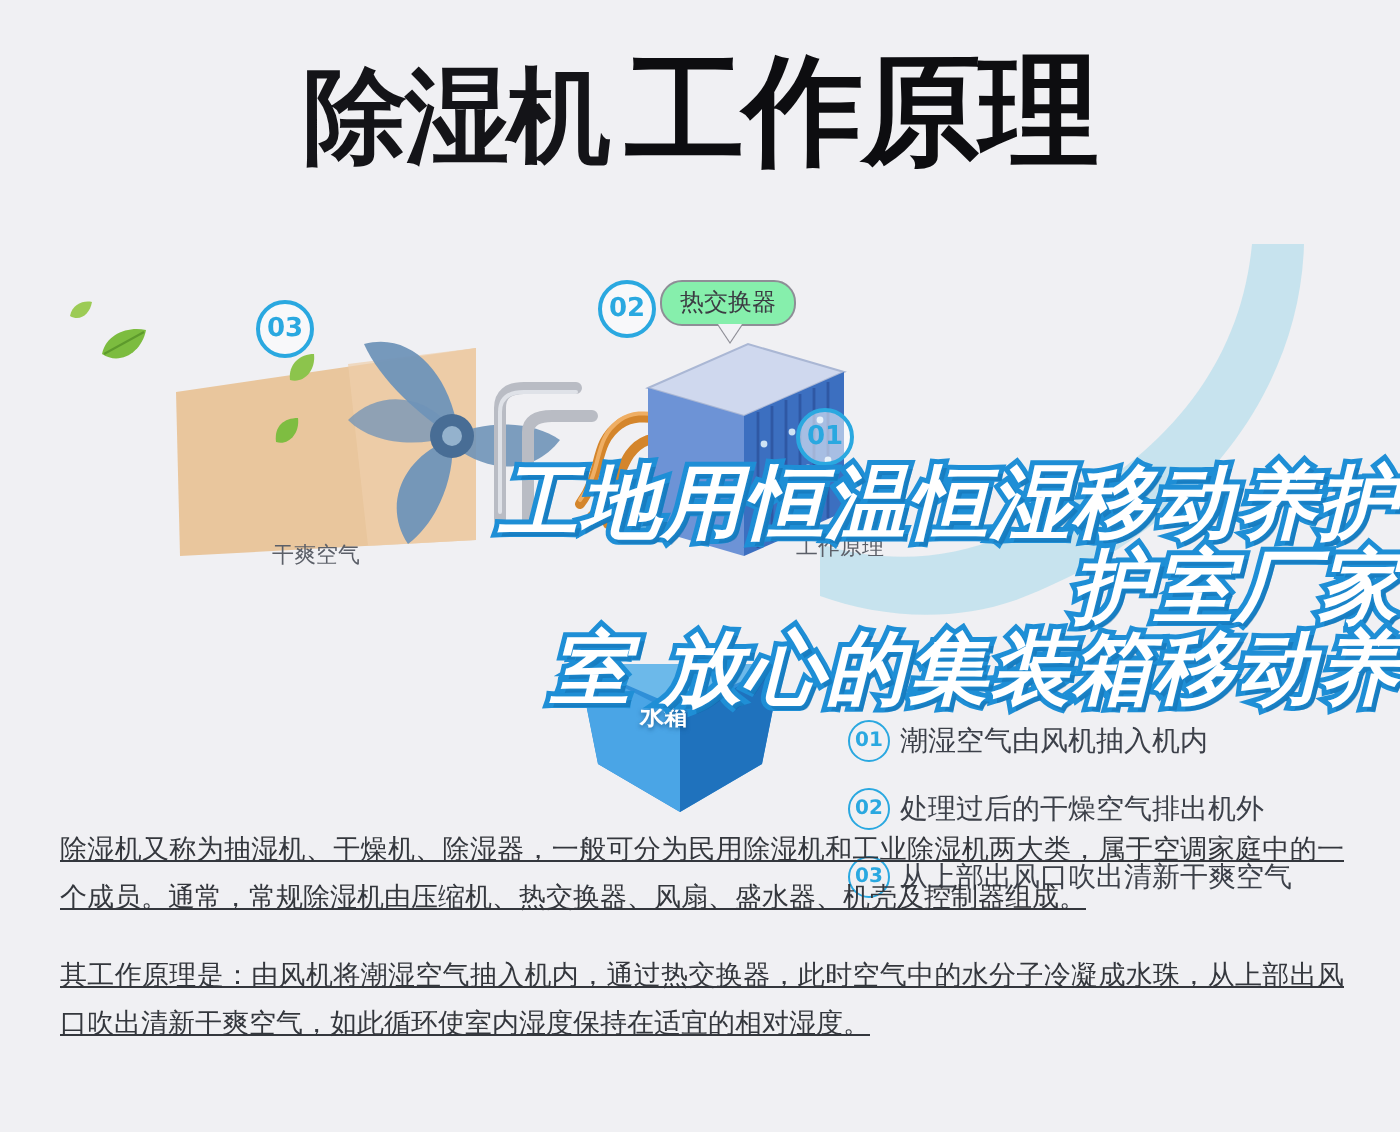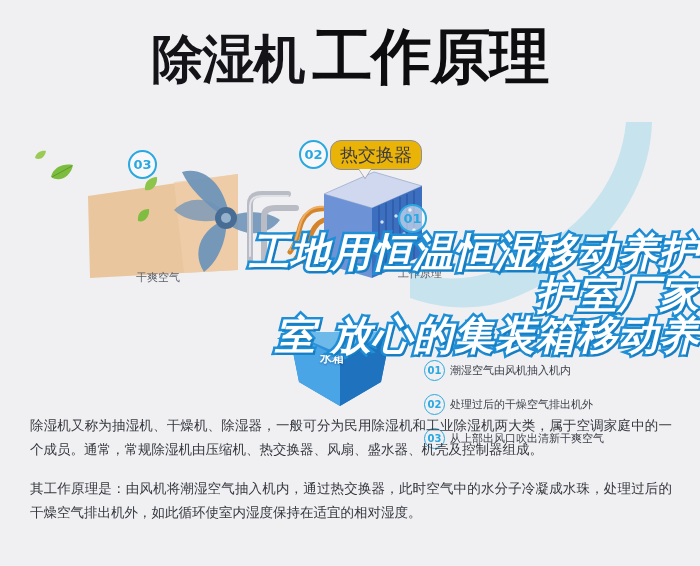"热交换器" .bubble { background: #eab308 -> #86efac; font-size: 18px -> 12px }
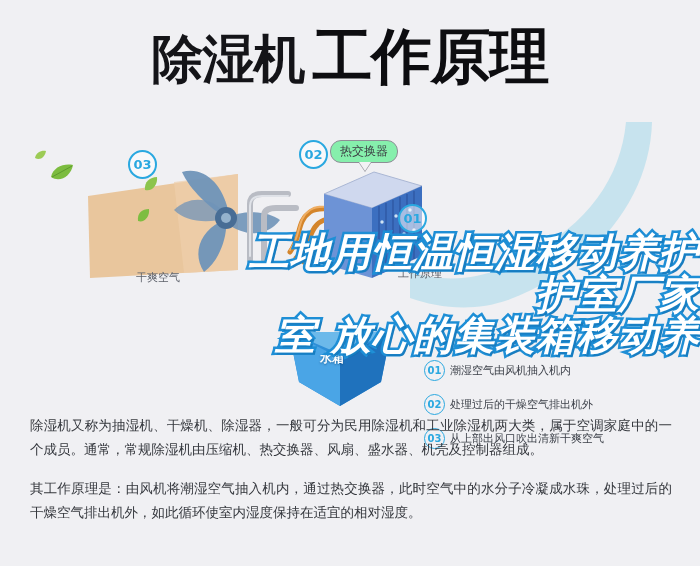"潮湿空气由风机抽入机内" .legend-text { font-size: 11px -> 14px }
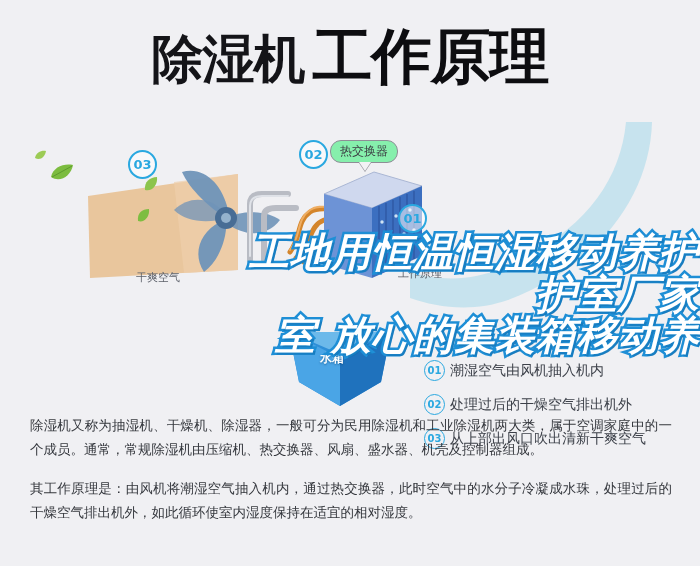"除湿机又称为抽湿机、干燥机、除湿器，一般可分为民用除湿机和工业除湿机两大类，属于" .copy p { text-decoration: none -> underline }
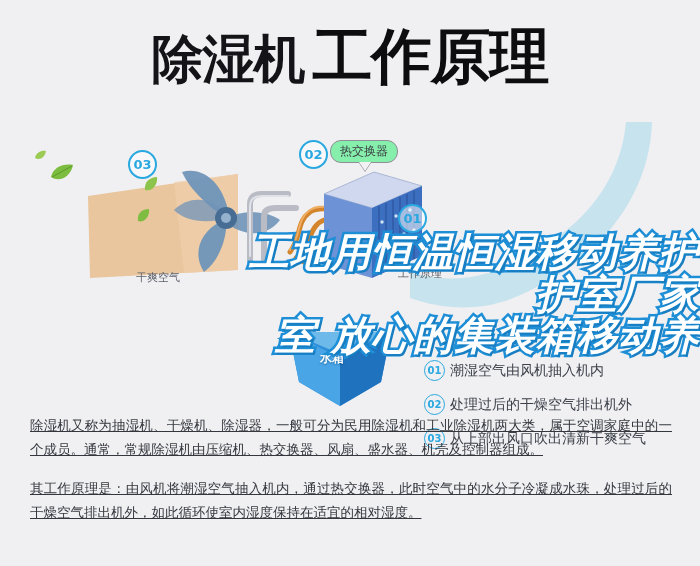"其工作原理是：由风机将潮湿空气抽入机内，通过热交换器，此时空气中的水分子冷凝成水" p { text: 处理过后的干燥空气排出机外 -> 从上部出风口吹出清新干爽空气 }
